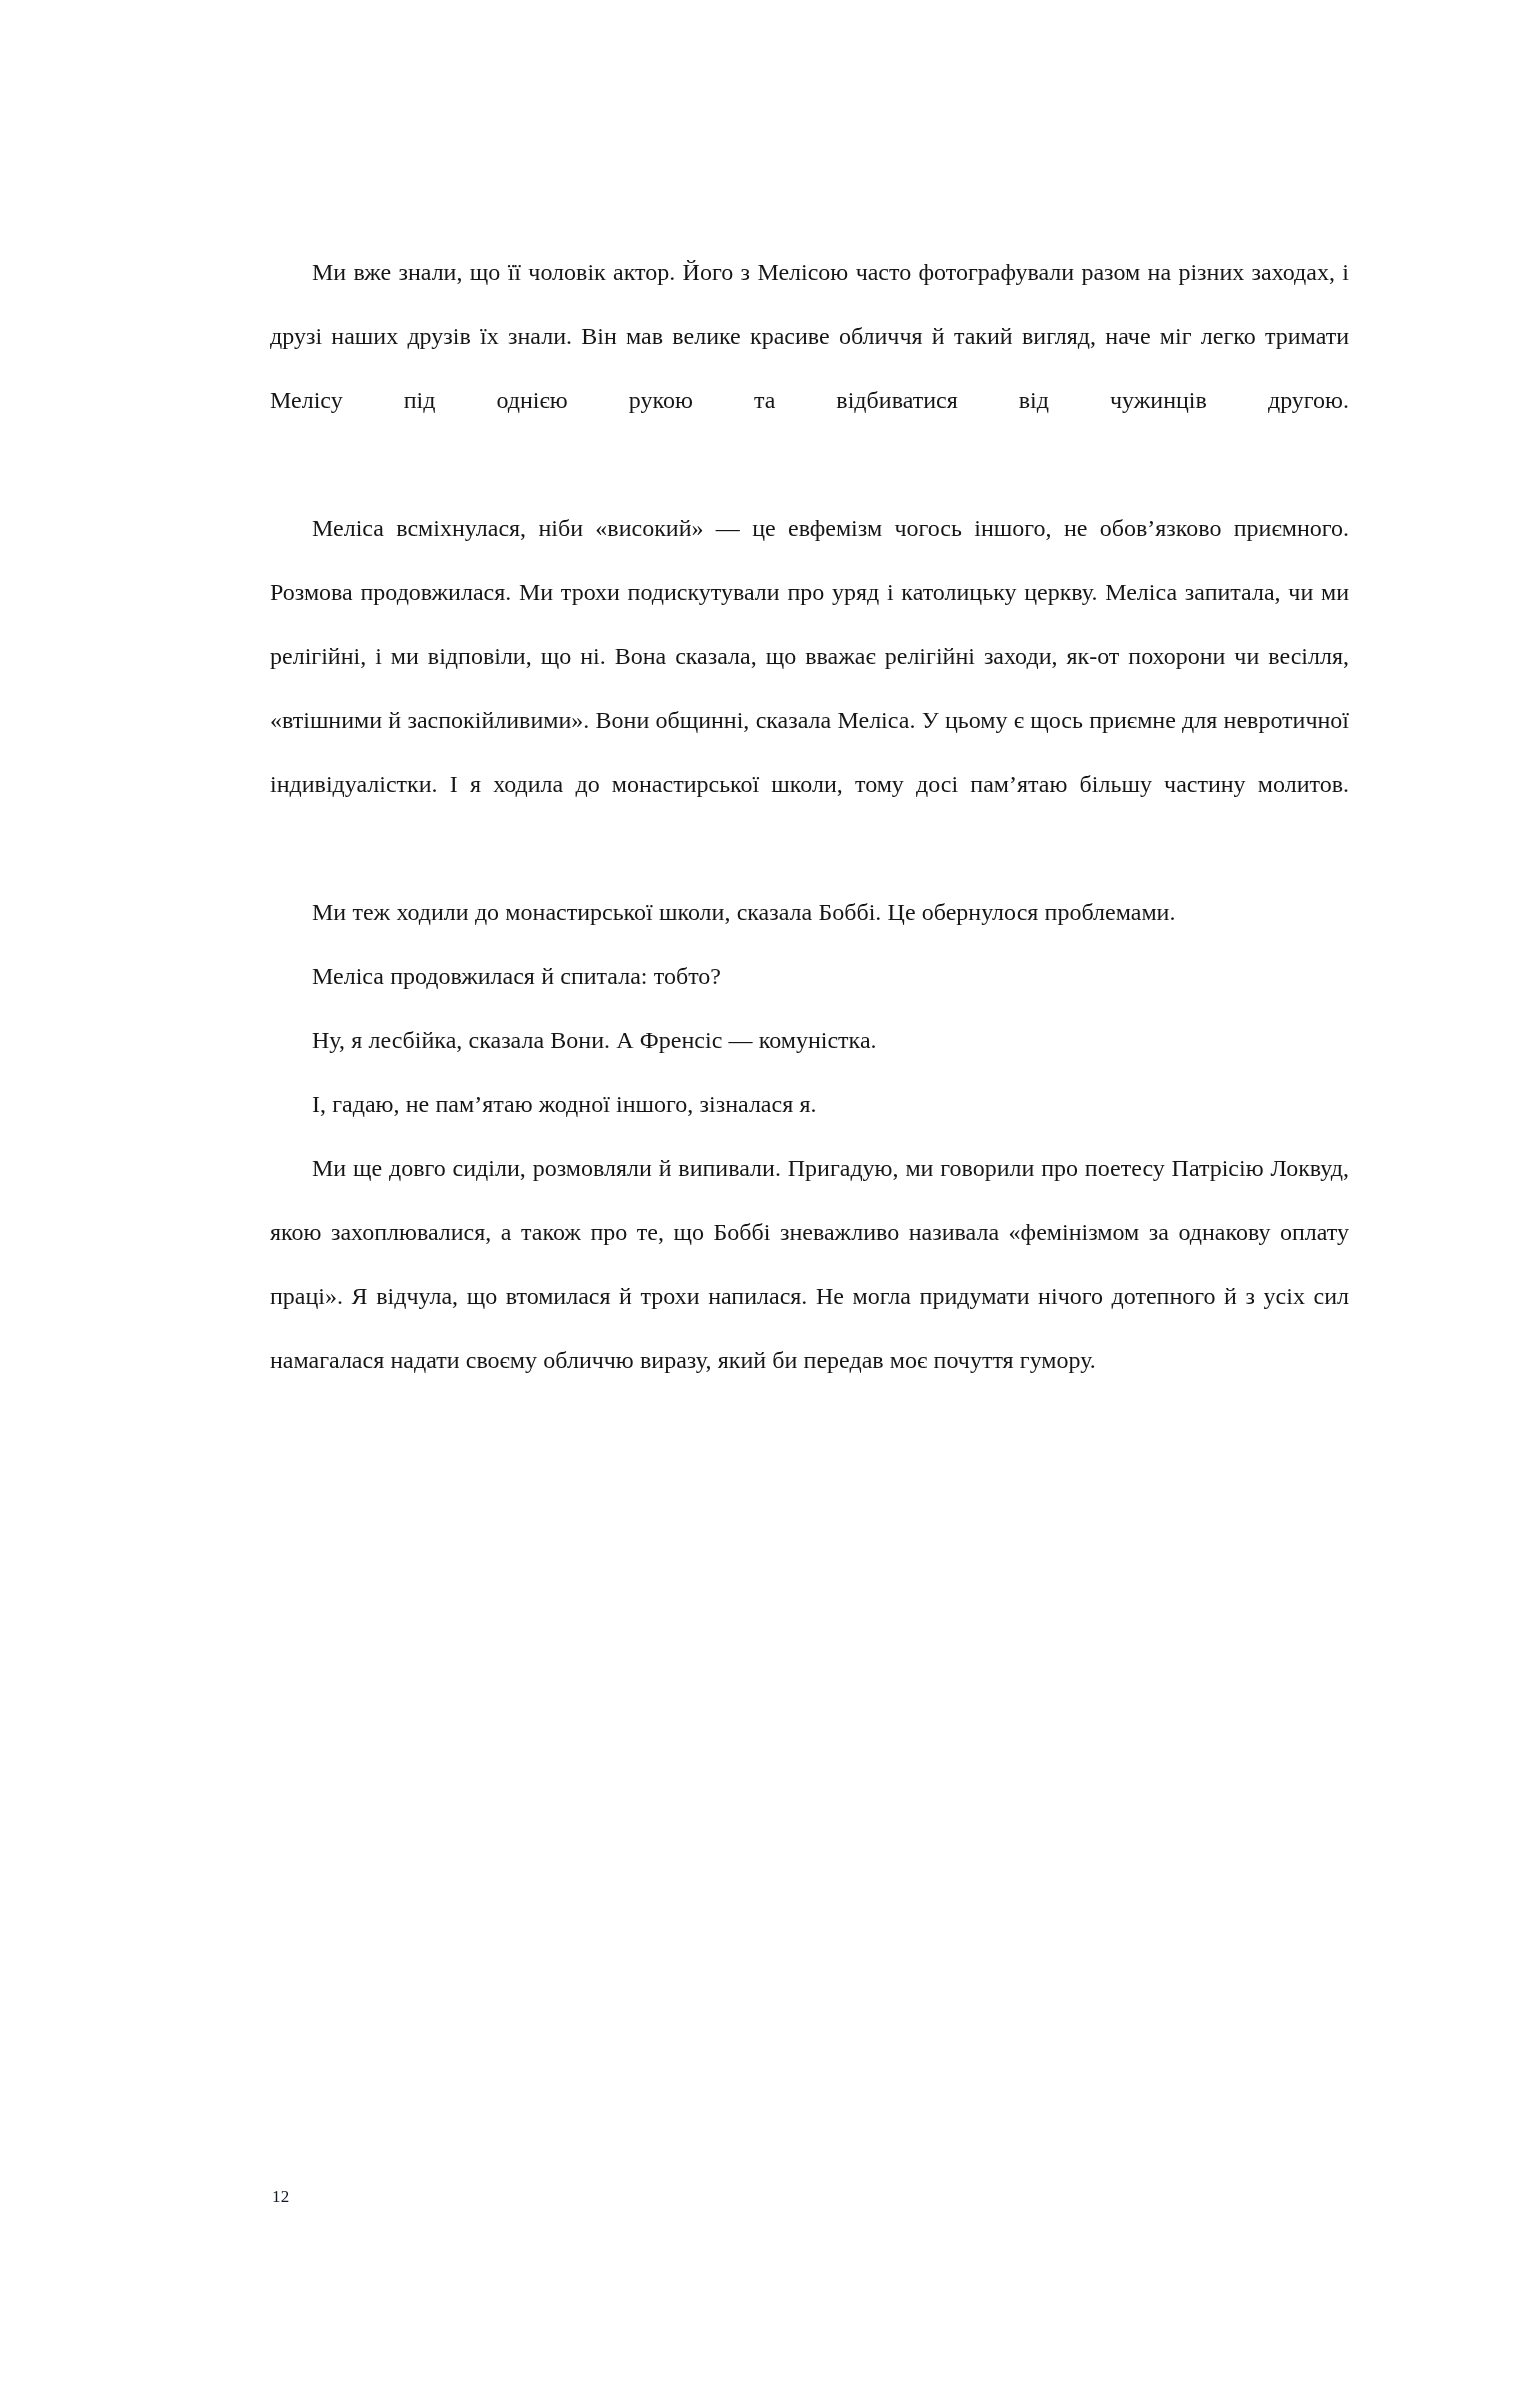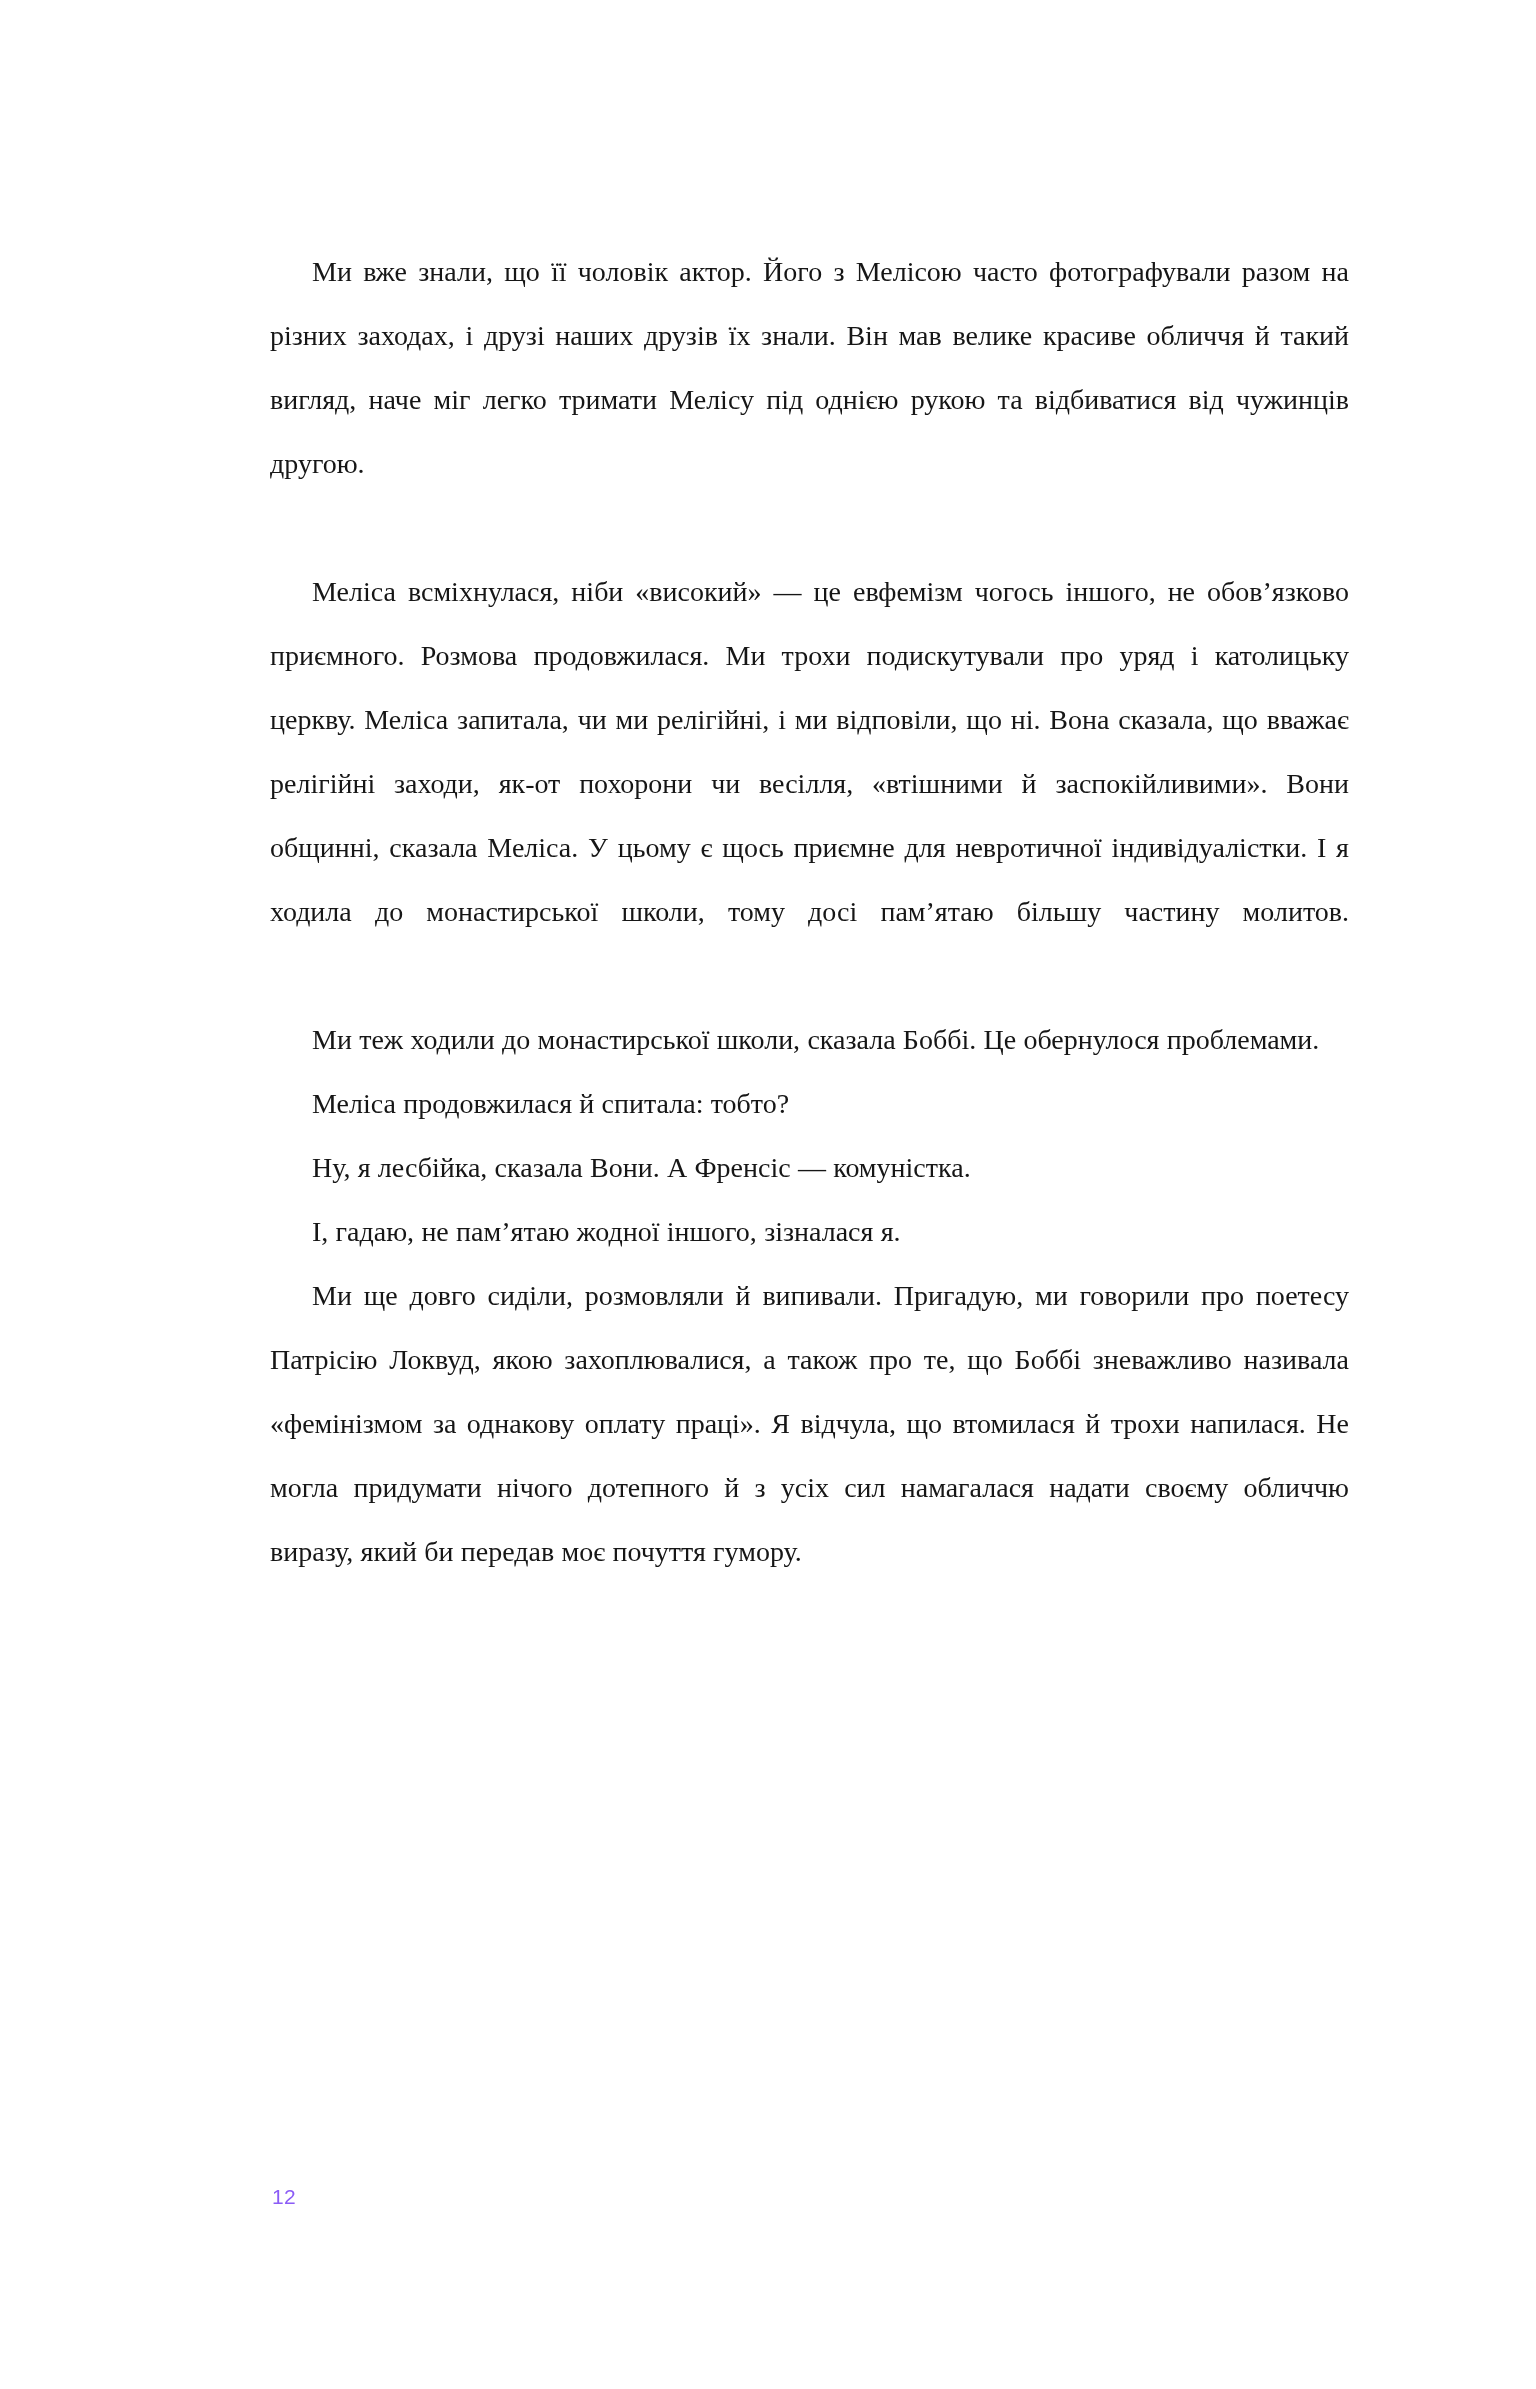"Ми вже знали, що її" .para { font-size: 28px -> 24px }
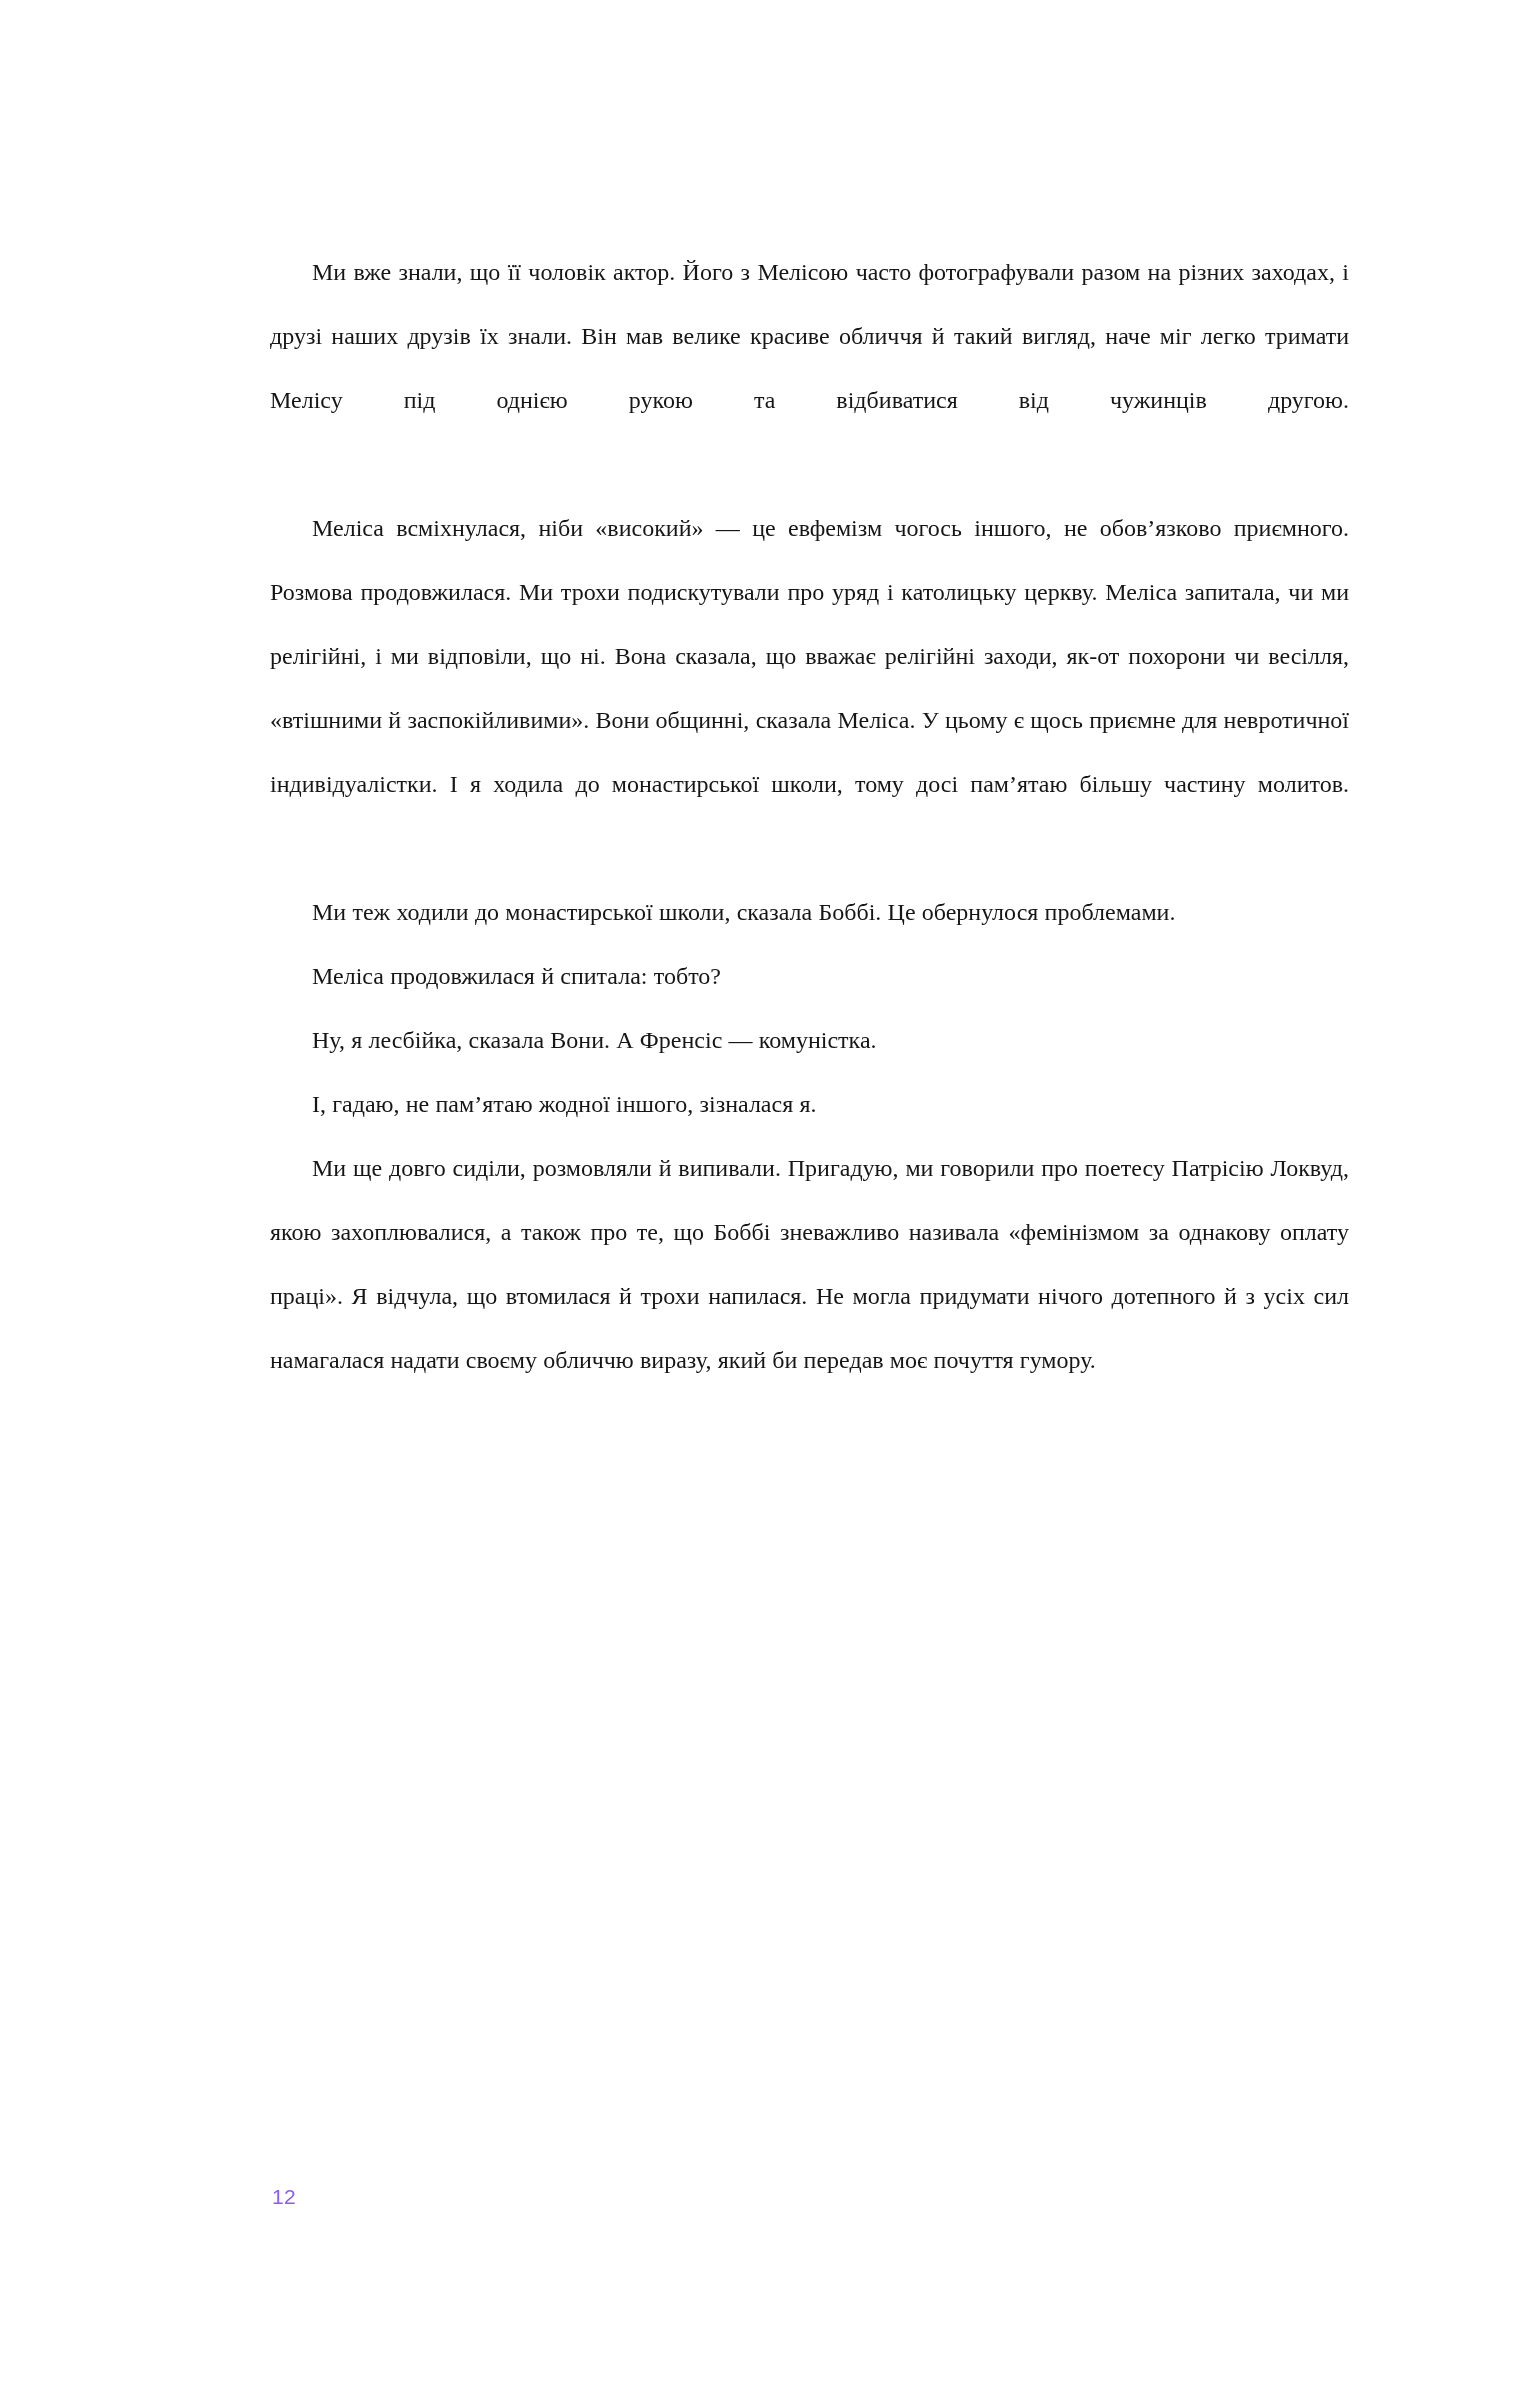"12" .page-number { color: #8b5cf6 -> #0f172a; font-family: Liberation Sans, sans-serif -> Liberation Serif, serif; font-size: 21px -> 17px }
